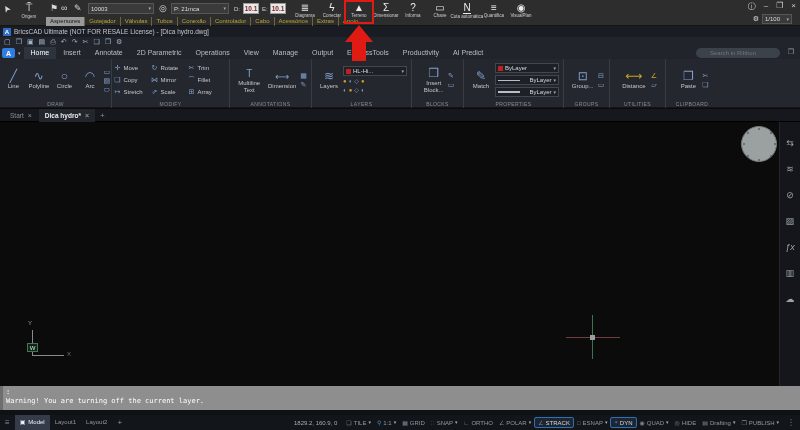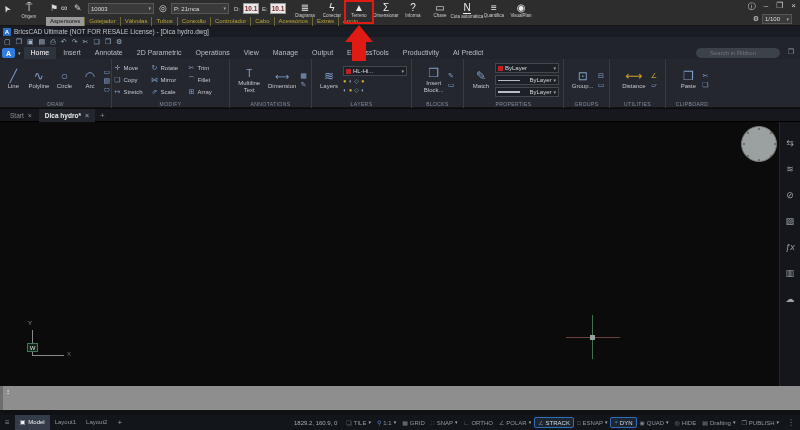"Warning! You are turning off" div { html: none -> <div>Warning! You are turning off the current layer.</div> }
